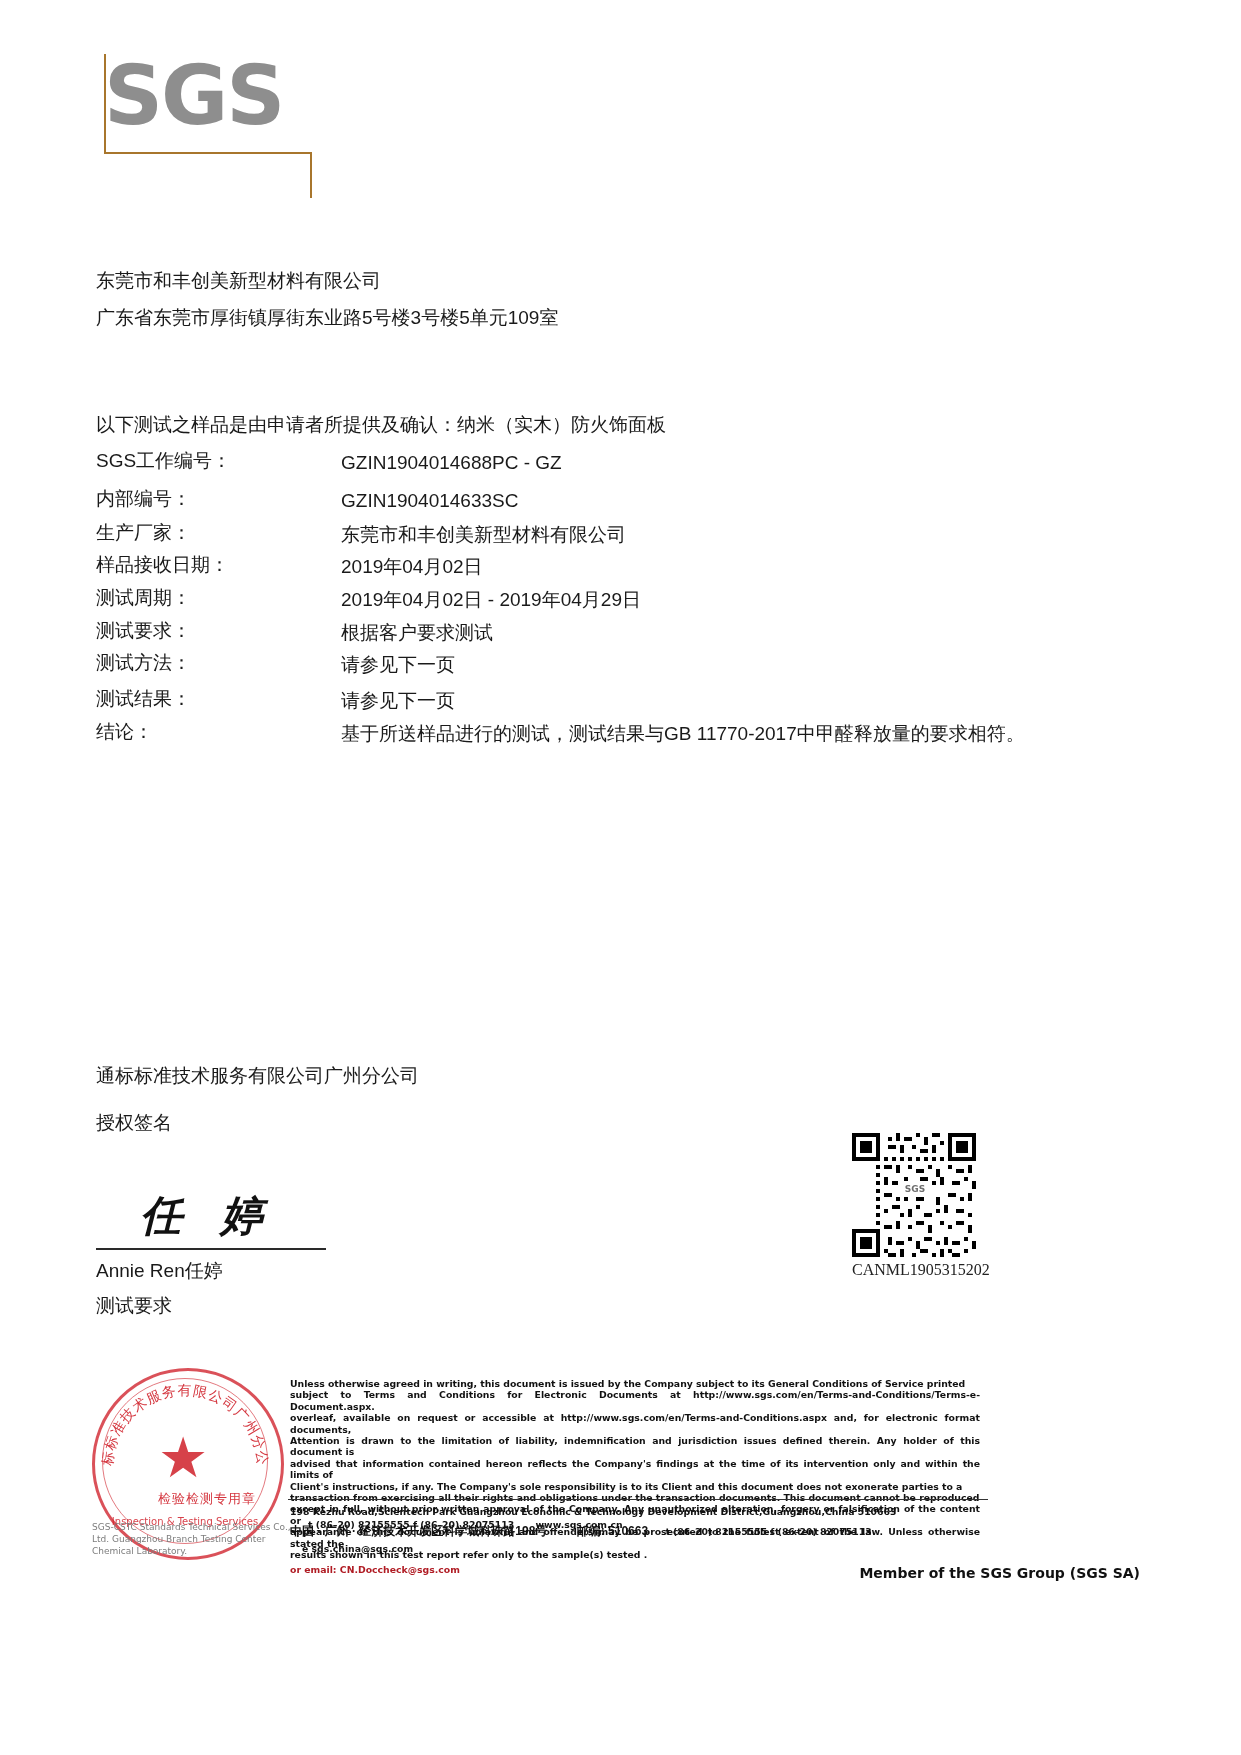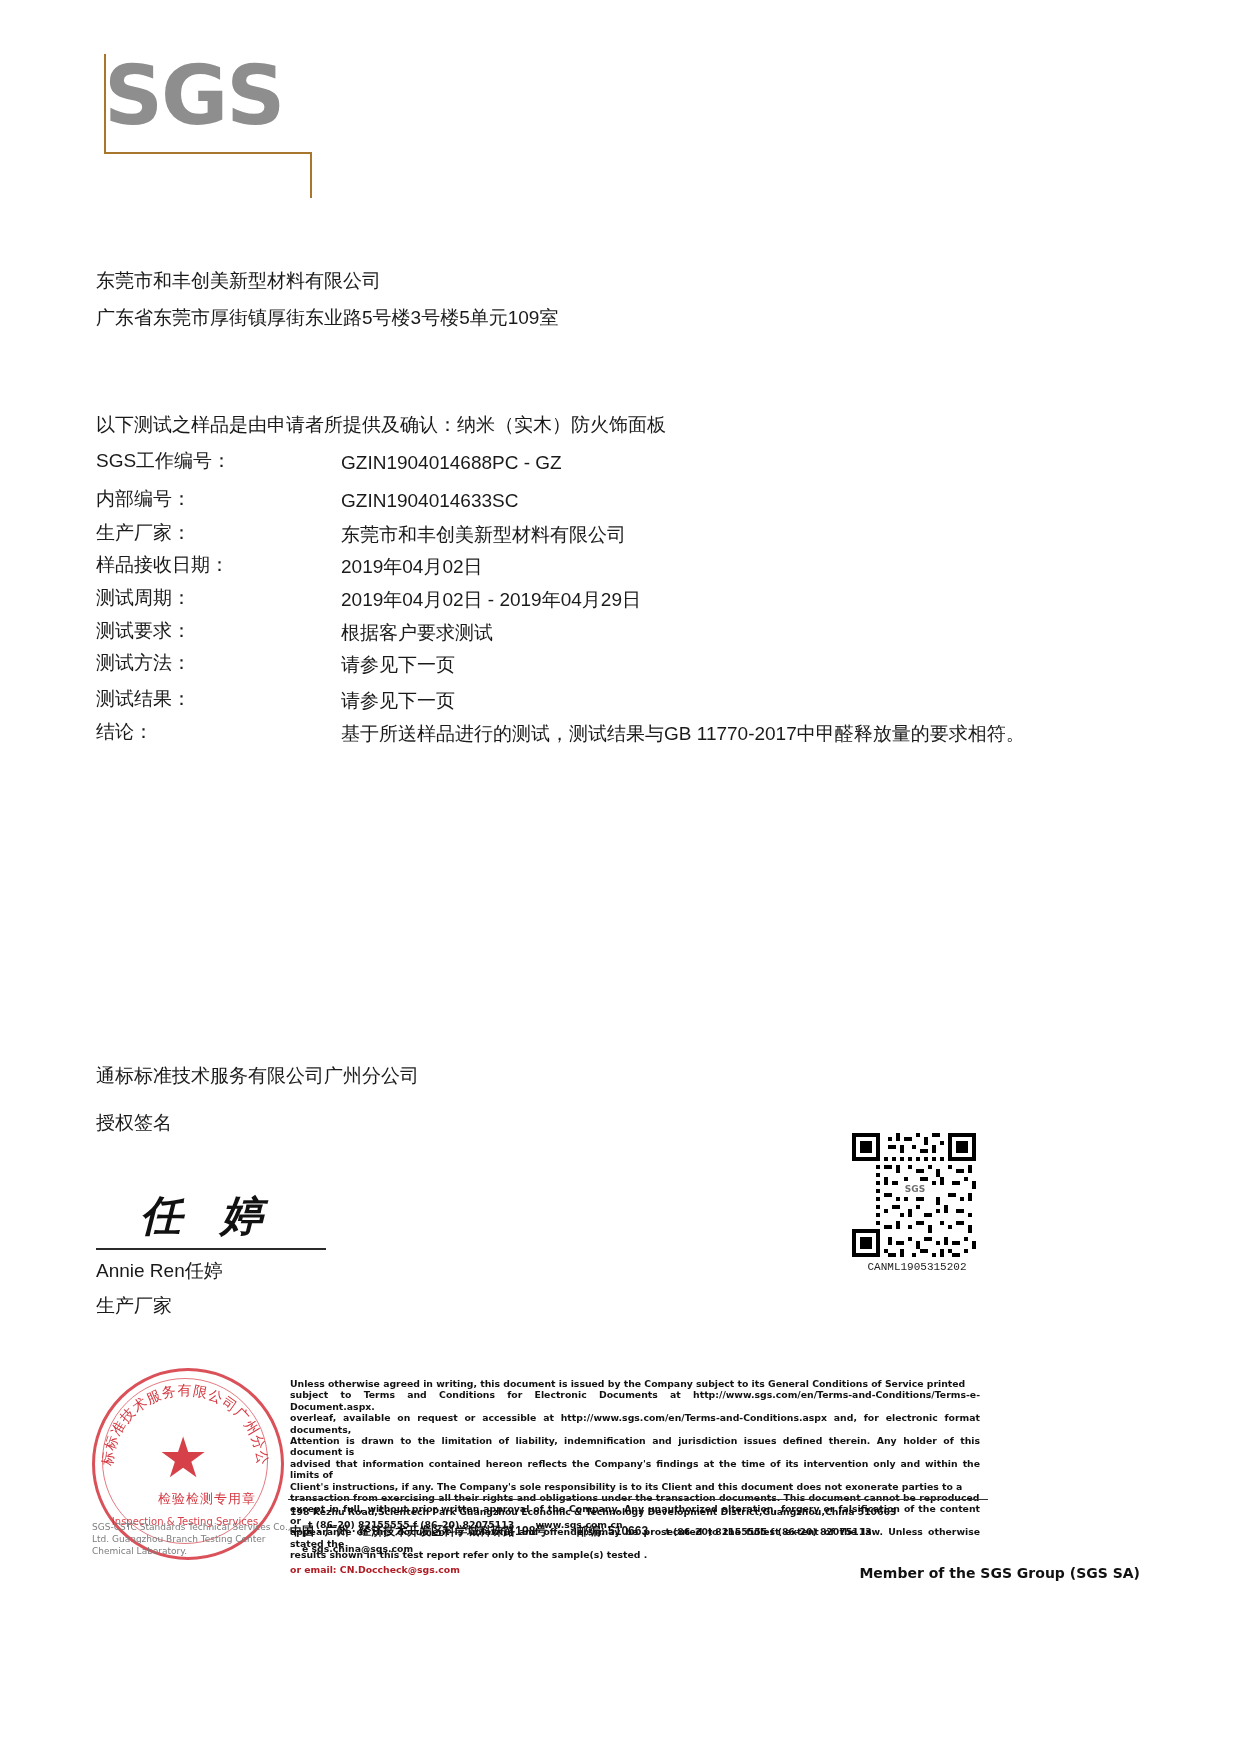"CANML1905315202" .qr-caption { font-family: Liberation Mono, monospace -> Liberation Serif, serif; font-size: 11px -> 16px }
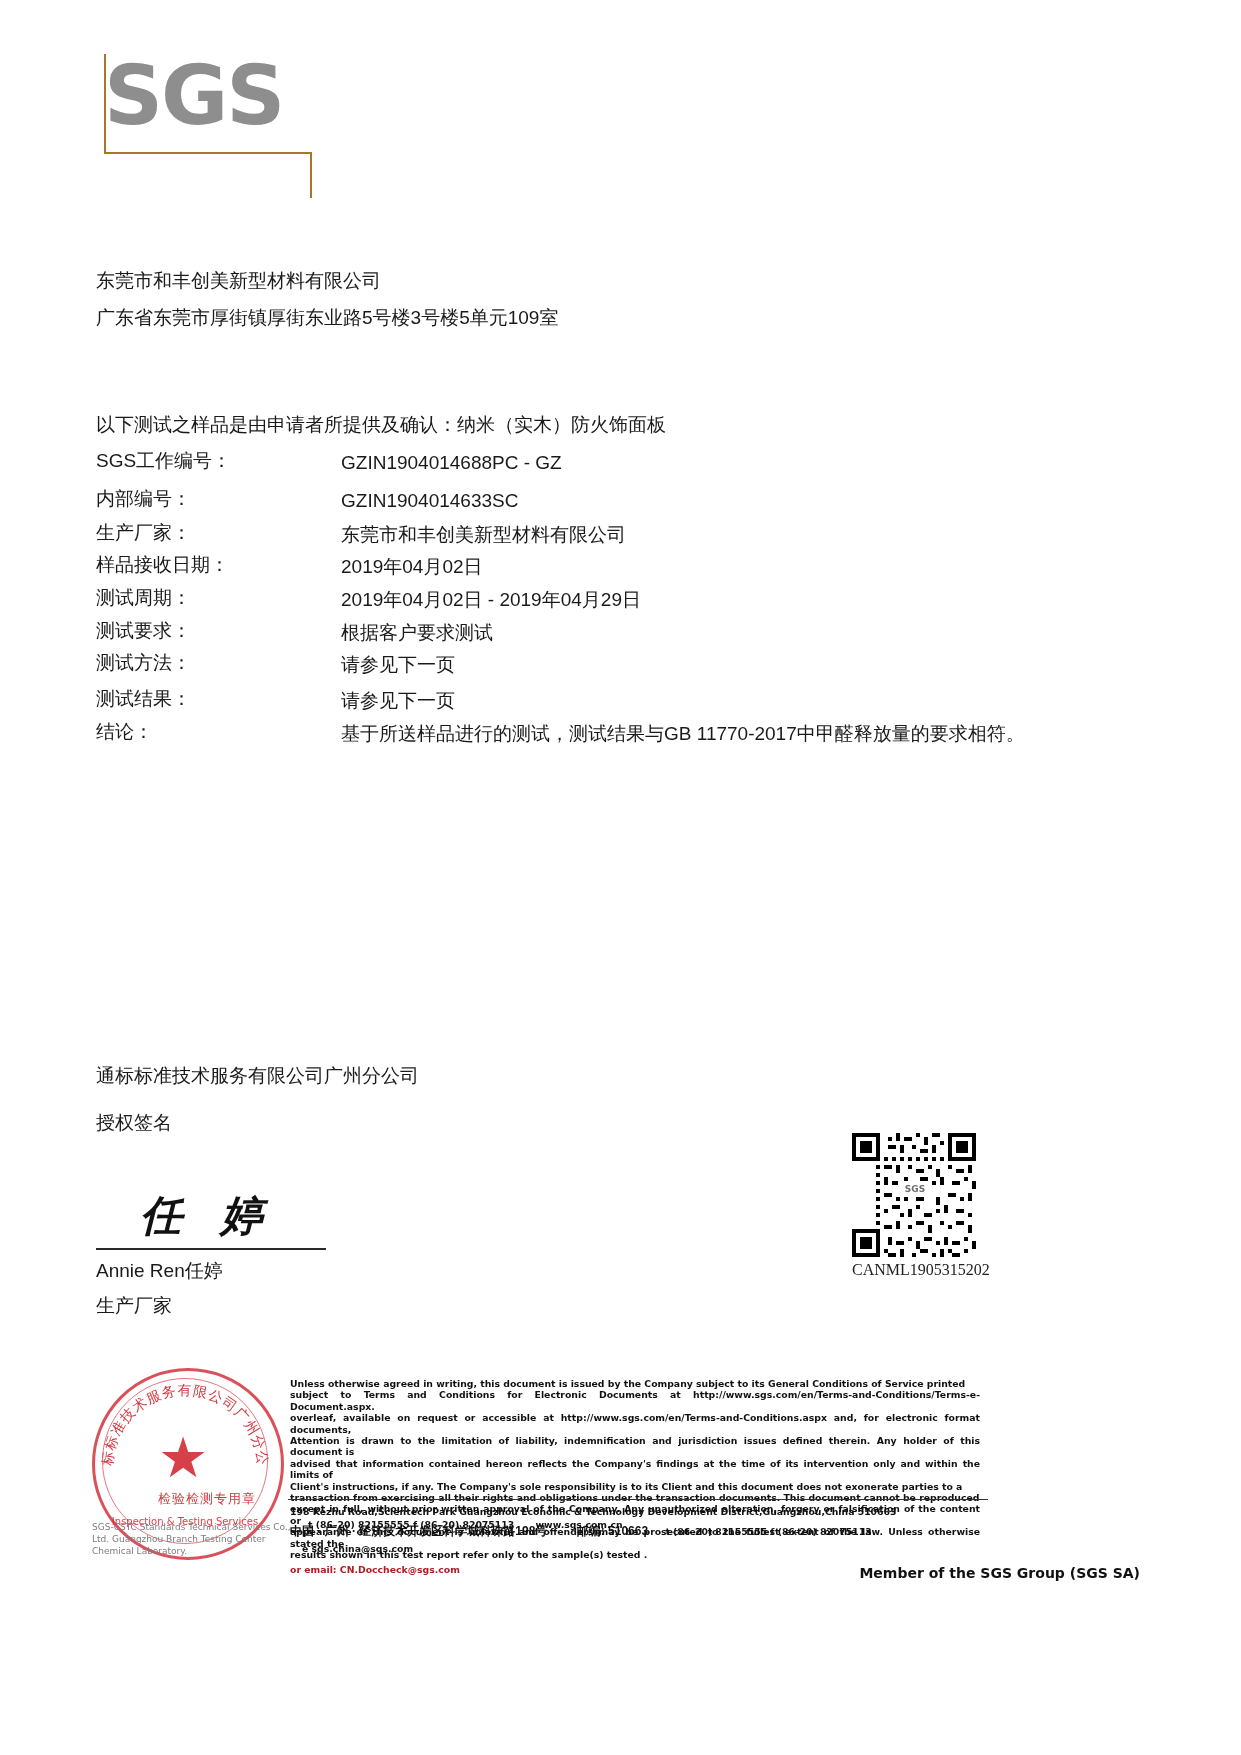"生产厂家" div.sig-role { text: 生产厂家 -> 测试要求 }
